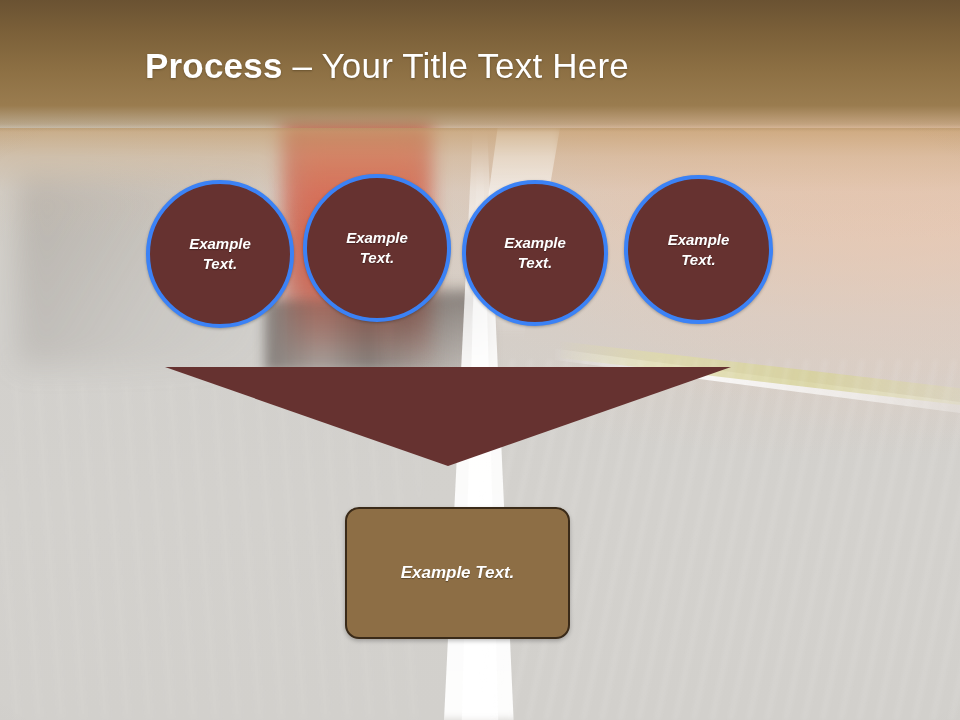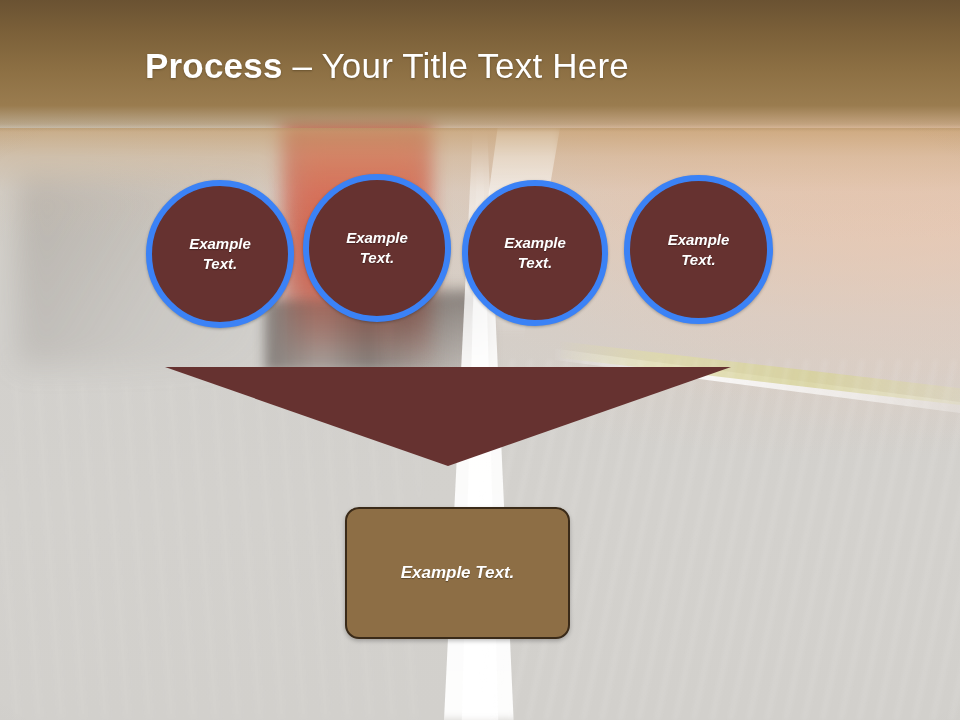"Example" .circle { border: 6px solid #3b82f6 -> 4px solid #3b82f6 }
